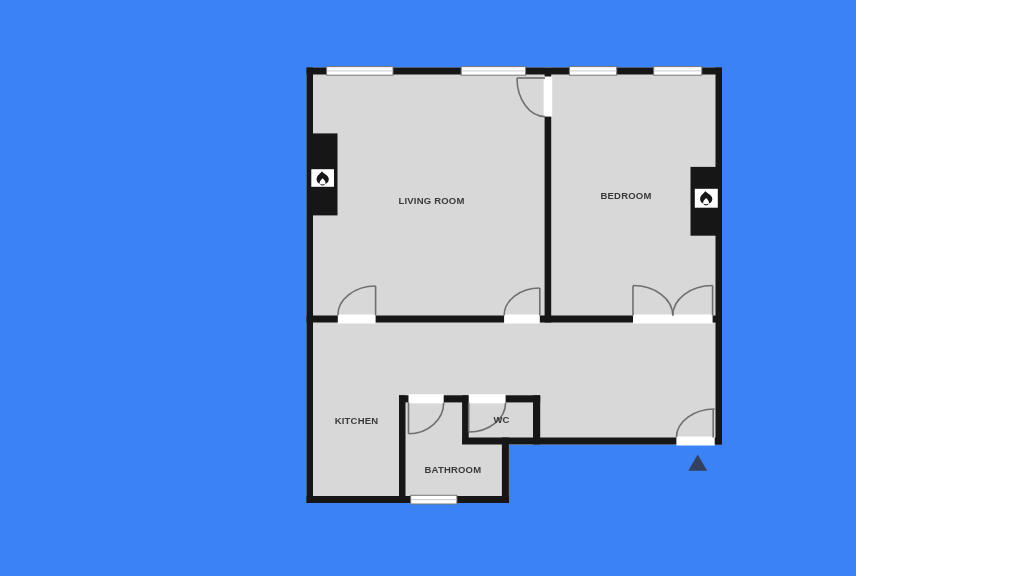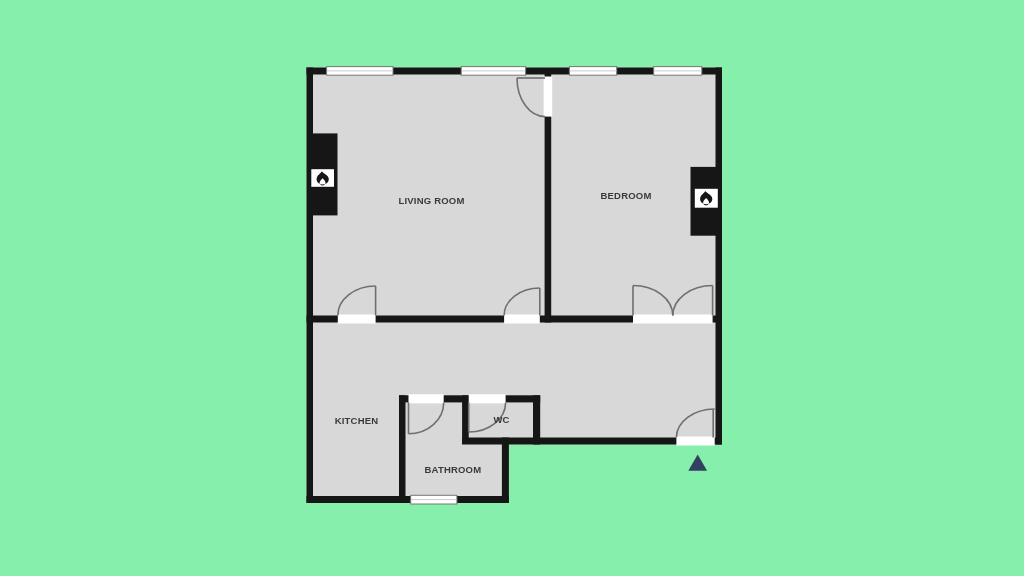"LIVING ROOM" .stage { background: #86efac -> #3b82f6; width: 1024px -> 856px }
